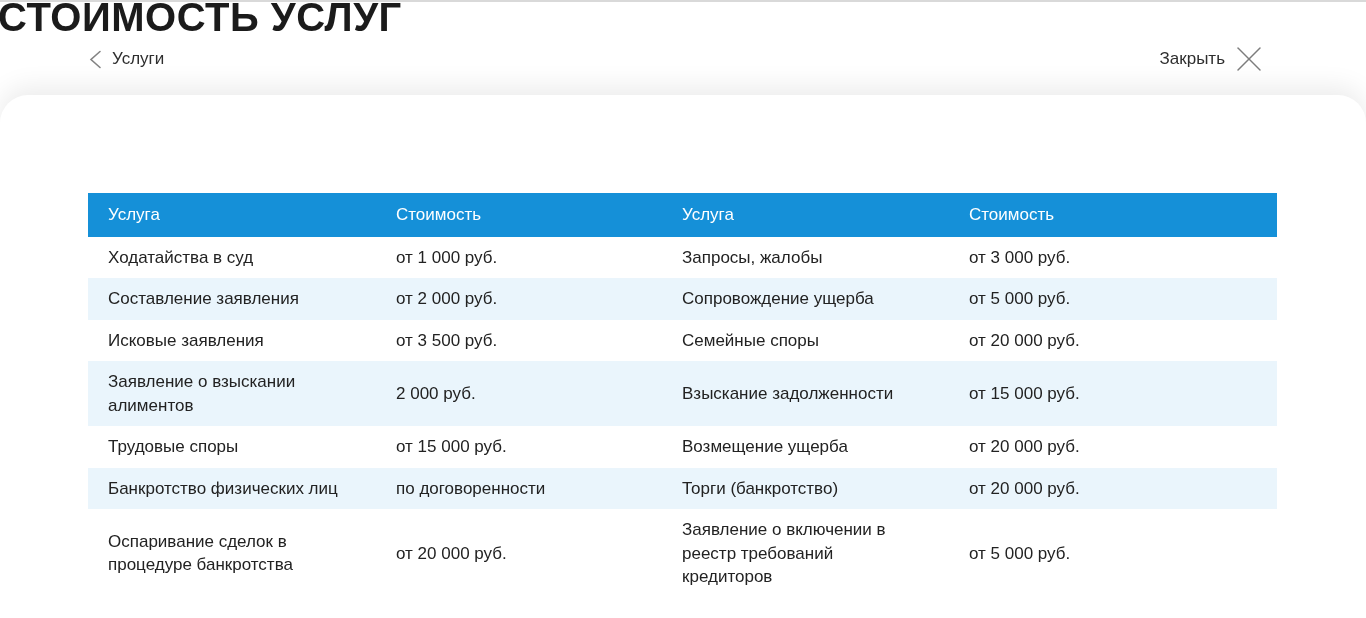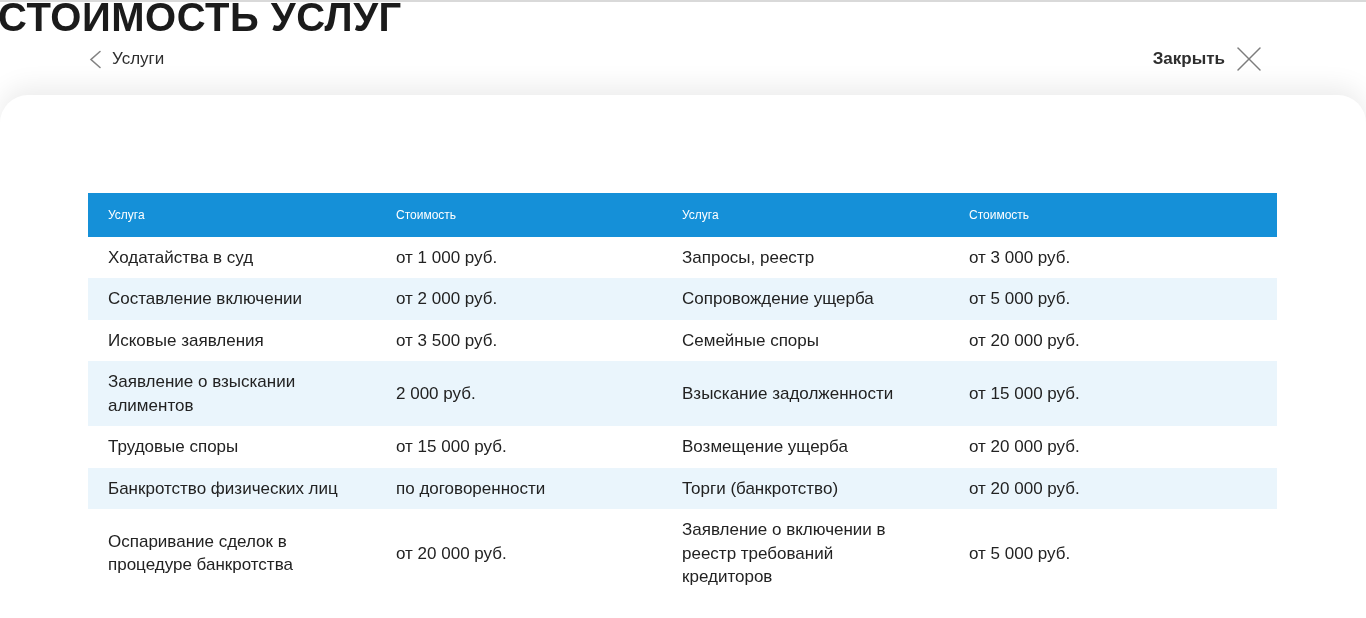"Закрыть" .close-link { font-weight: bold -> none }
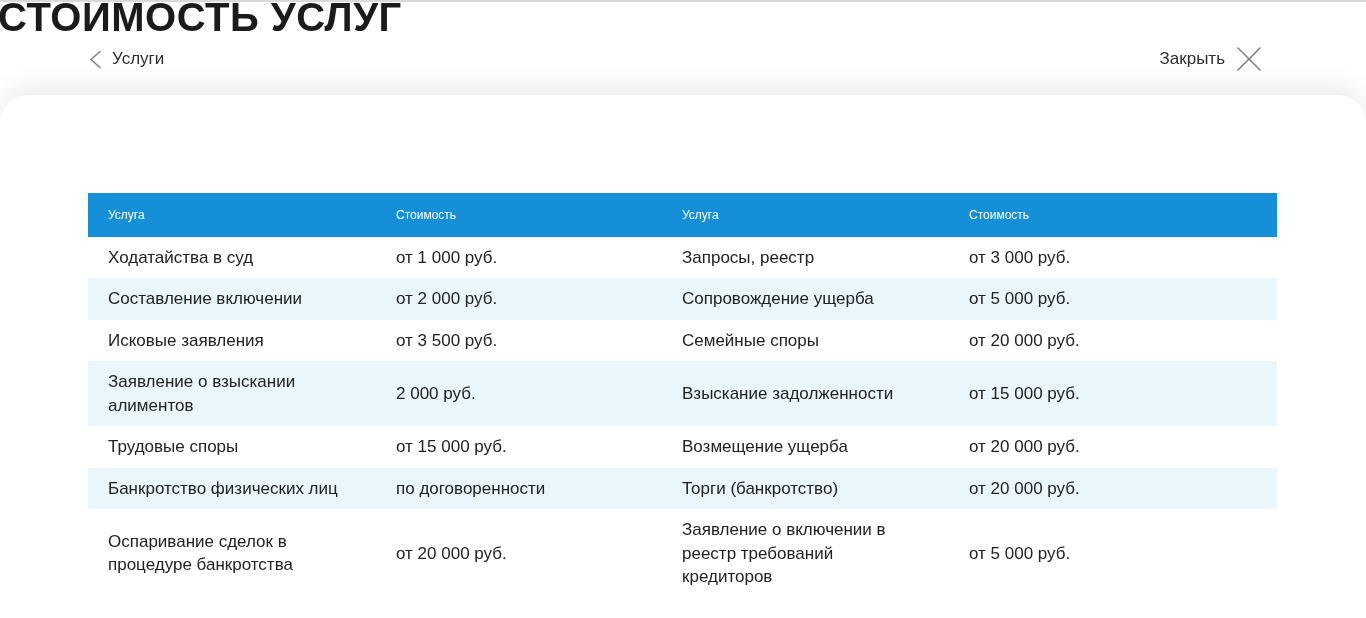"Услуга" .price-table th { font-size: 12px -> 17px }
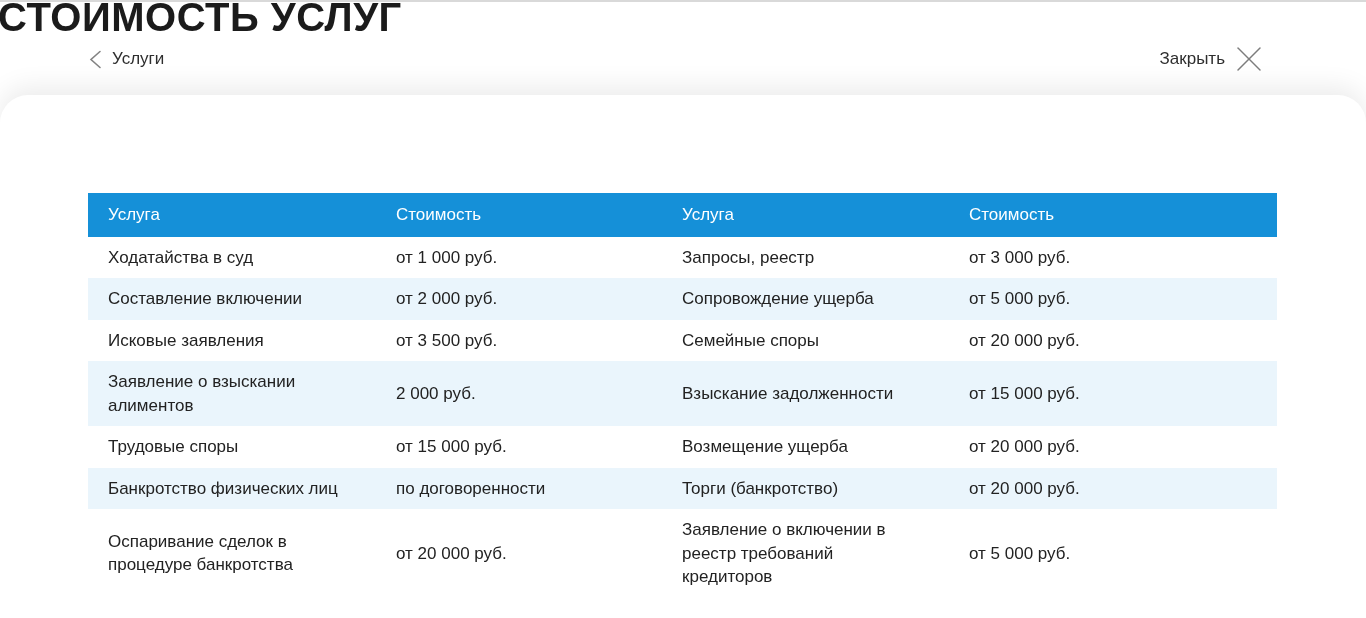"Запросы, реестр" td.col-2 { text: реестр -> жалобы }
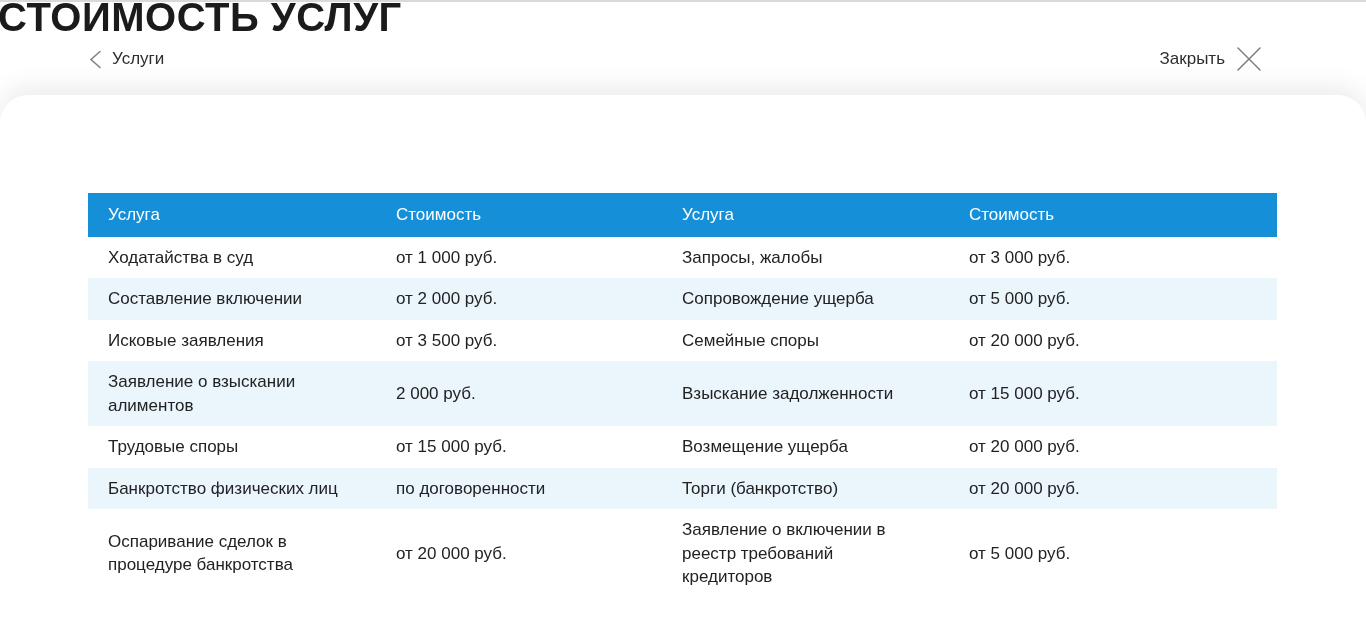"Составление включении" td.col-0 { text: включении -> заявления }
